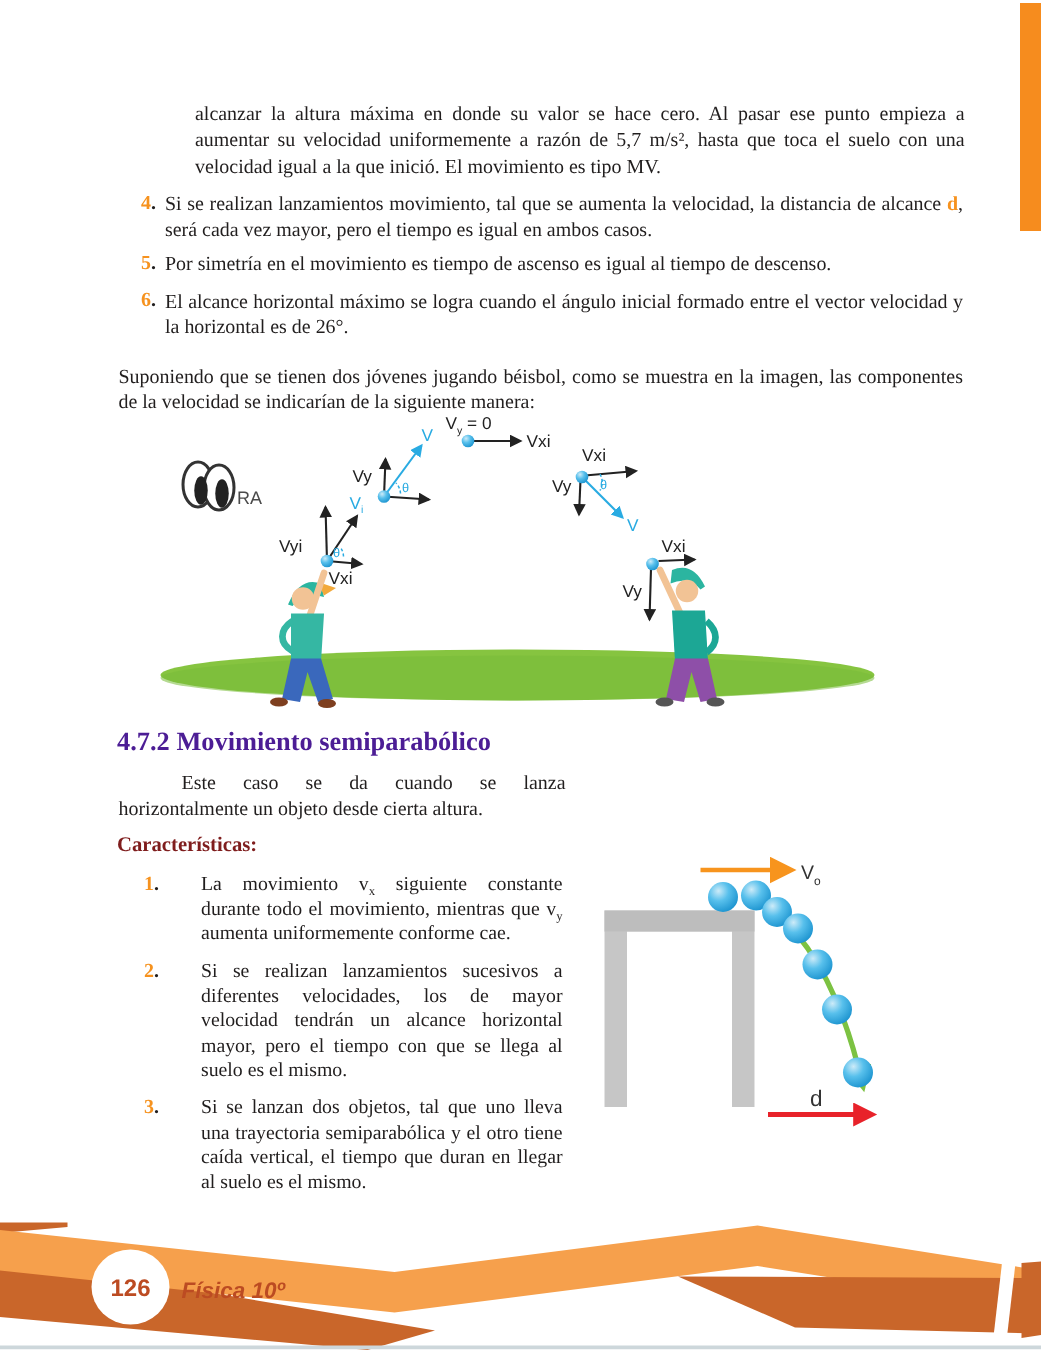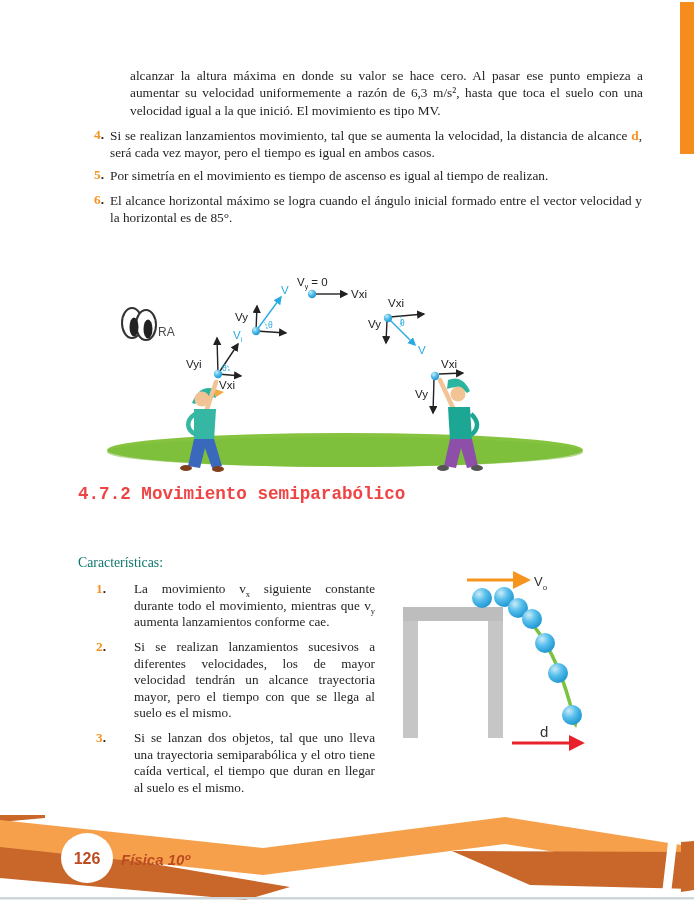"alcanzar la altura máxima en" div.abs { text: 6,3 -> 5,7 }
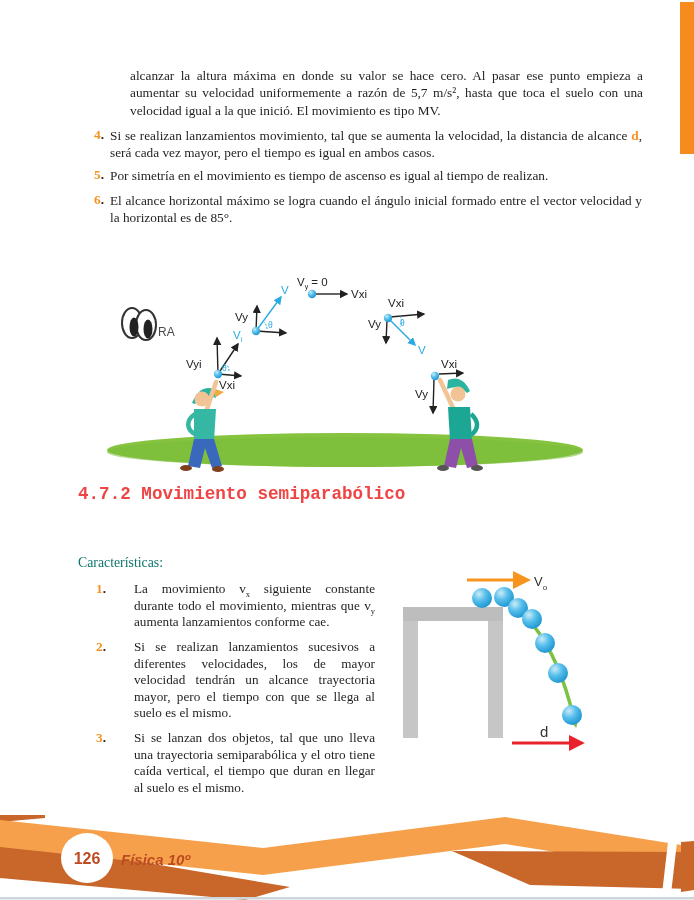"Por simetría en el movimiento" div.body-text { text: realizan -> descenso }
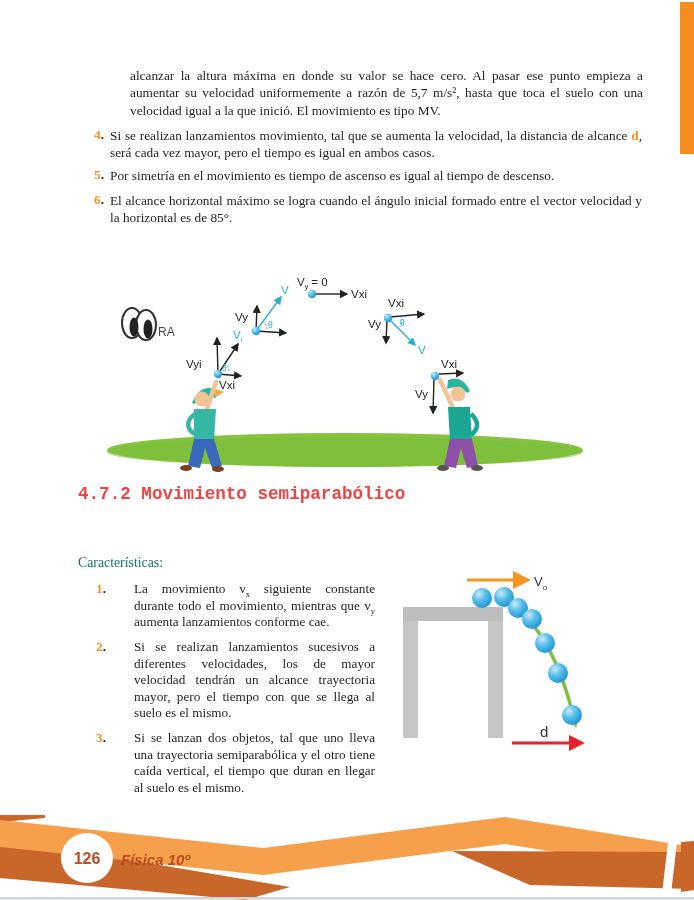"El alcance horizontal máximo se" div.body-text { text: 85 -> 26 }
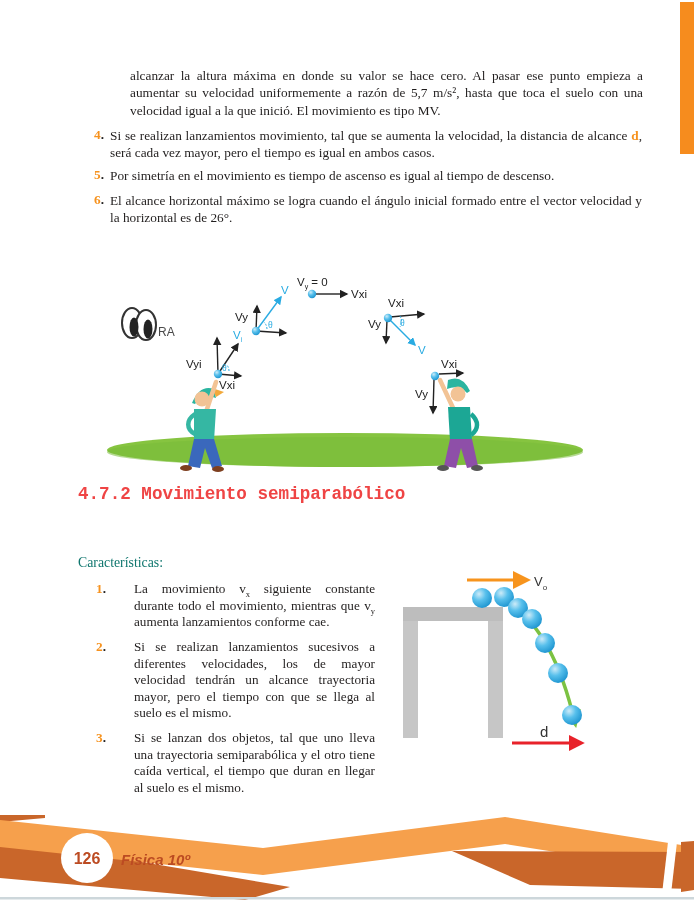"Suponiendo que se tienen dos" div.abs { html: none -> <div>Suponiendo que se tienen dos jóvenes jugando béisbol, como se muestra en la imagen, las componentes de la velocidad se indicarían de la siguiente manera:</div> }
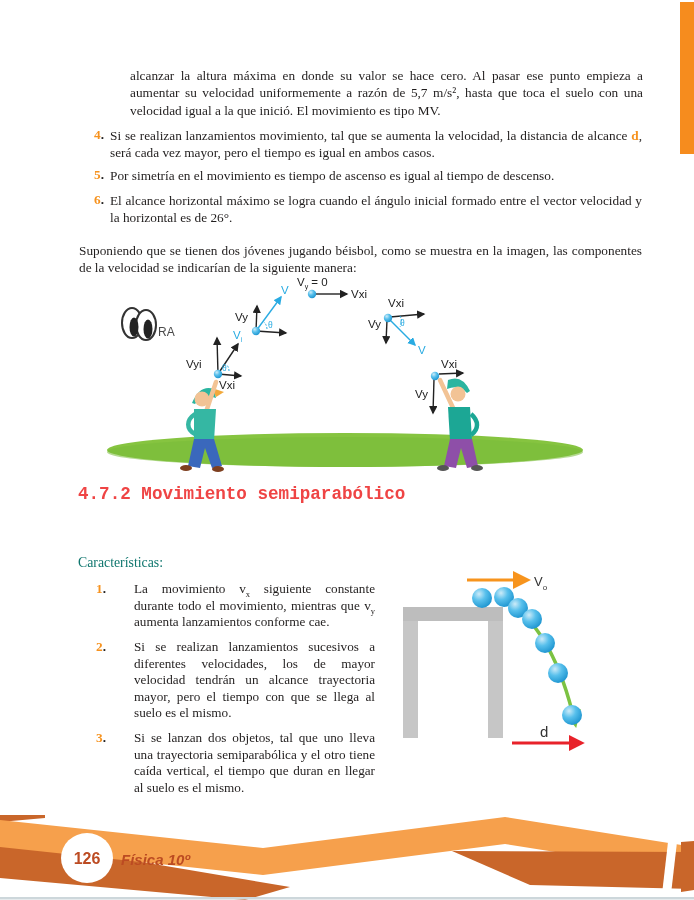"4.7.2 Movimiento semiparabólico" .heading { color: #ef4444 -> #4c1d95; font-family: Liberation Mono, monospace -> Liberation Serif, serif }
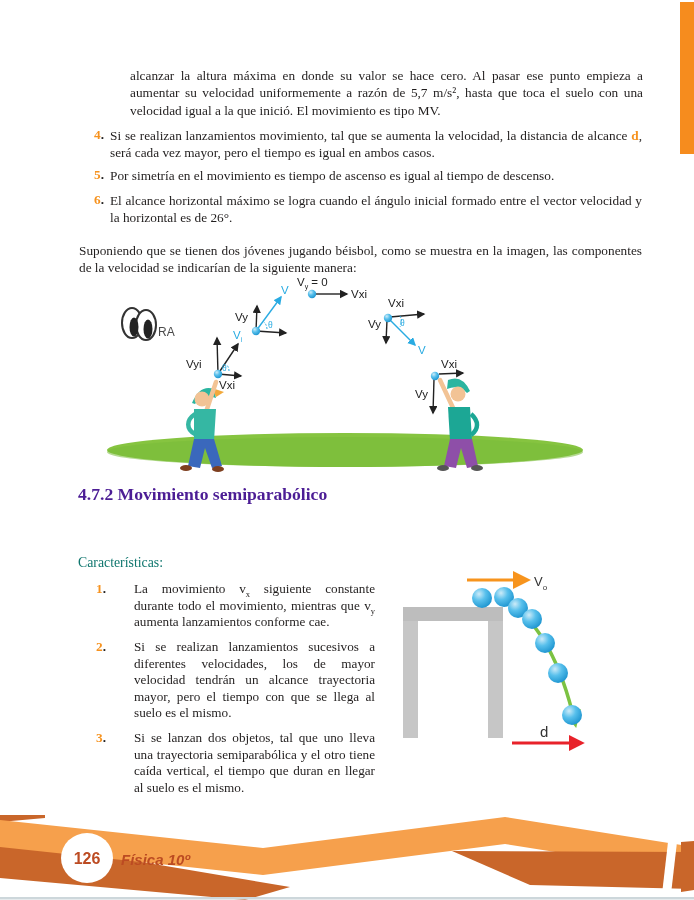"Este caso se da cuando" div.abs { html: none -> <div>Este caso se da cuando se lanza horizontalmente un objeto desde cierta altura.</div> }
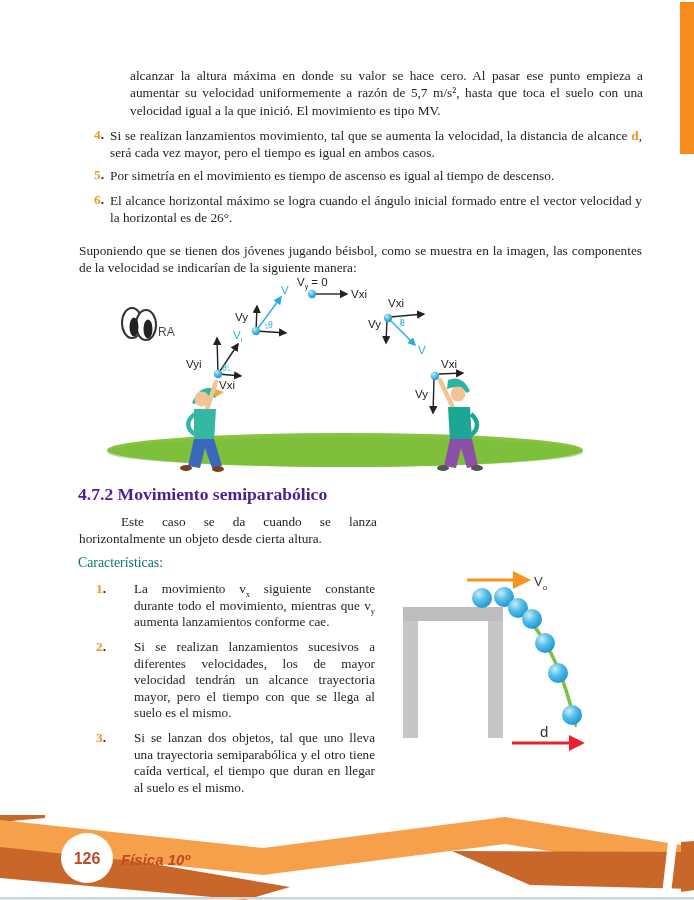"Características:" .subheading { color: #0f766e -> #7f1d1d; font-weight: normal -> bold }
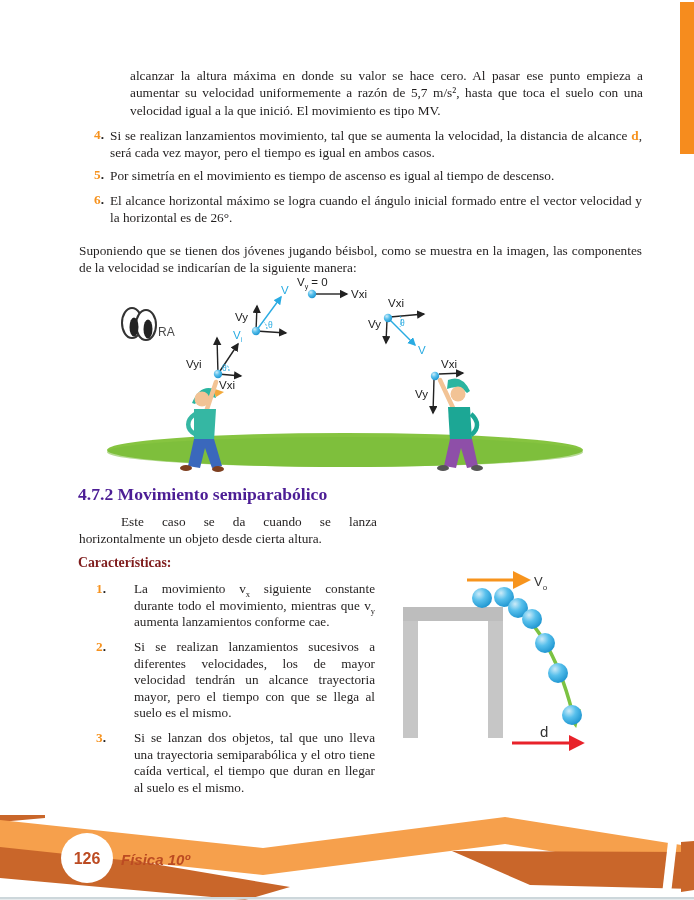"aumenta lanzamientos conforme cae." span { text: lanzamientos -> uniformemente }
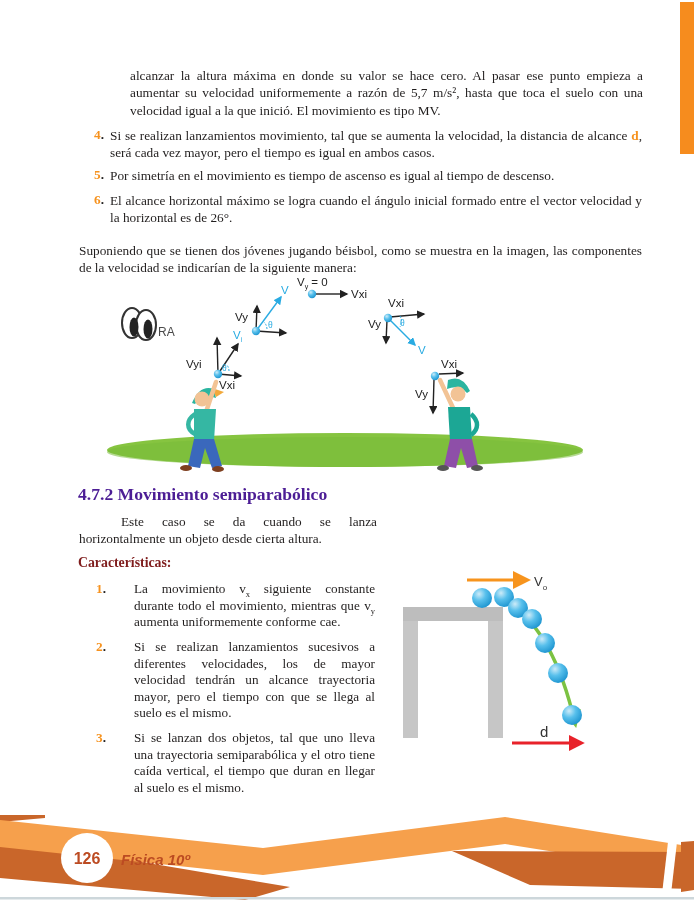"Si se realizan lanzamientos sucesivos" div.narrow-text { text: trayectoria -> horizontal }
